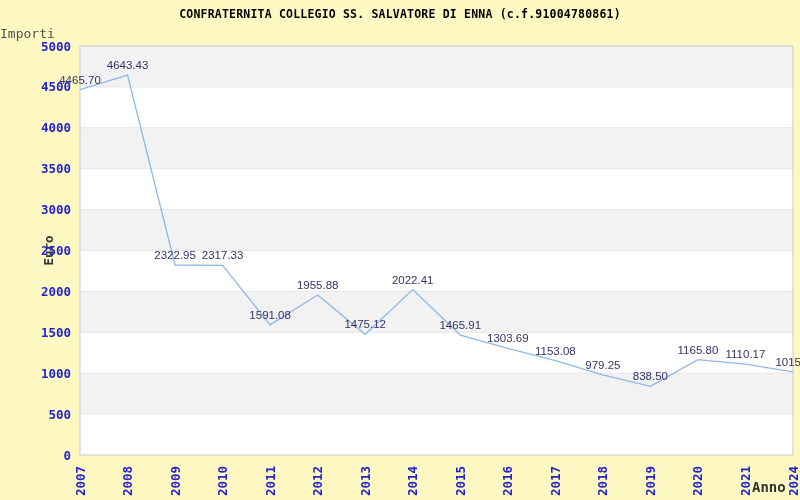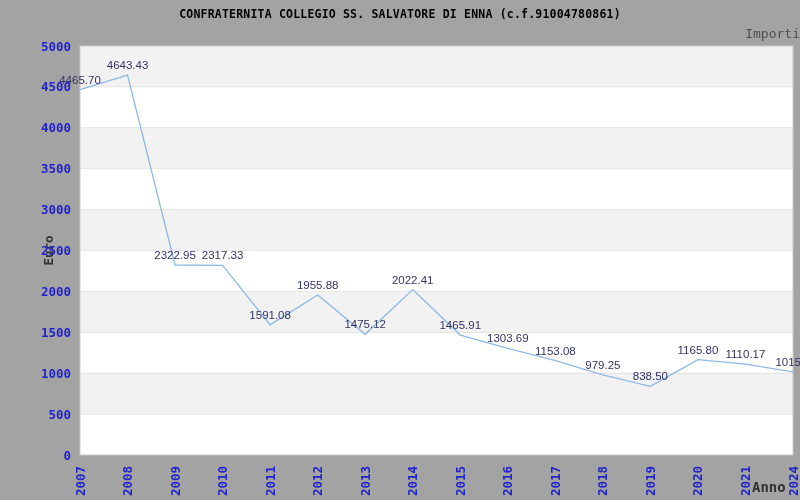"CONFRATERNITA COLLEGIO SS. SALVATORE DI" .stage { background: #a3a3a3 -> #fef9c3 }
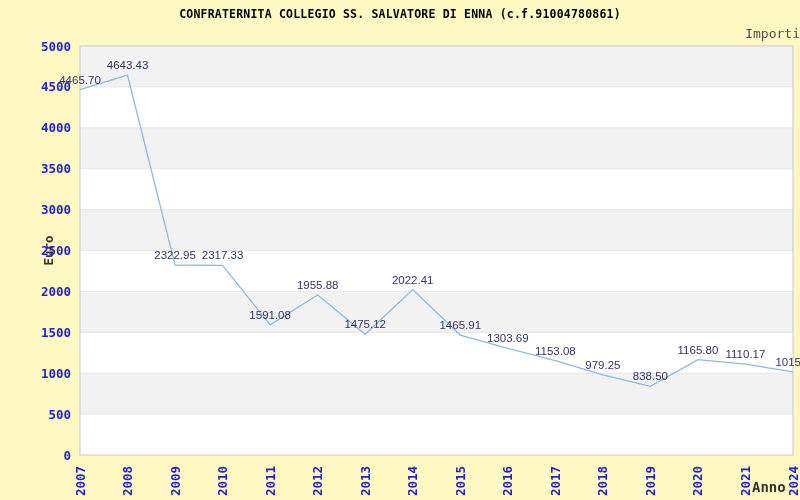"Importi" .chart-subtitle { text-align: right -> left }
